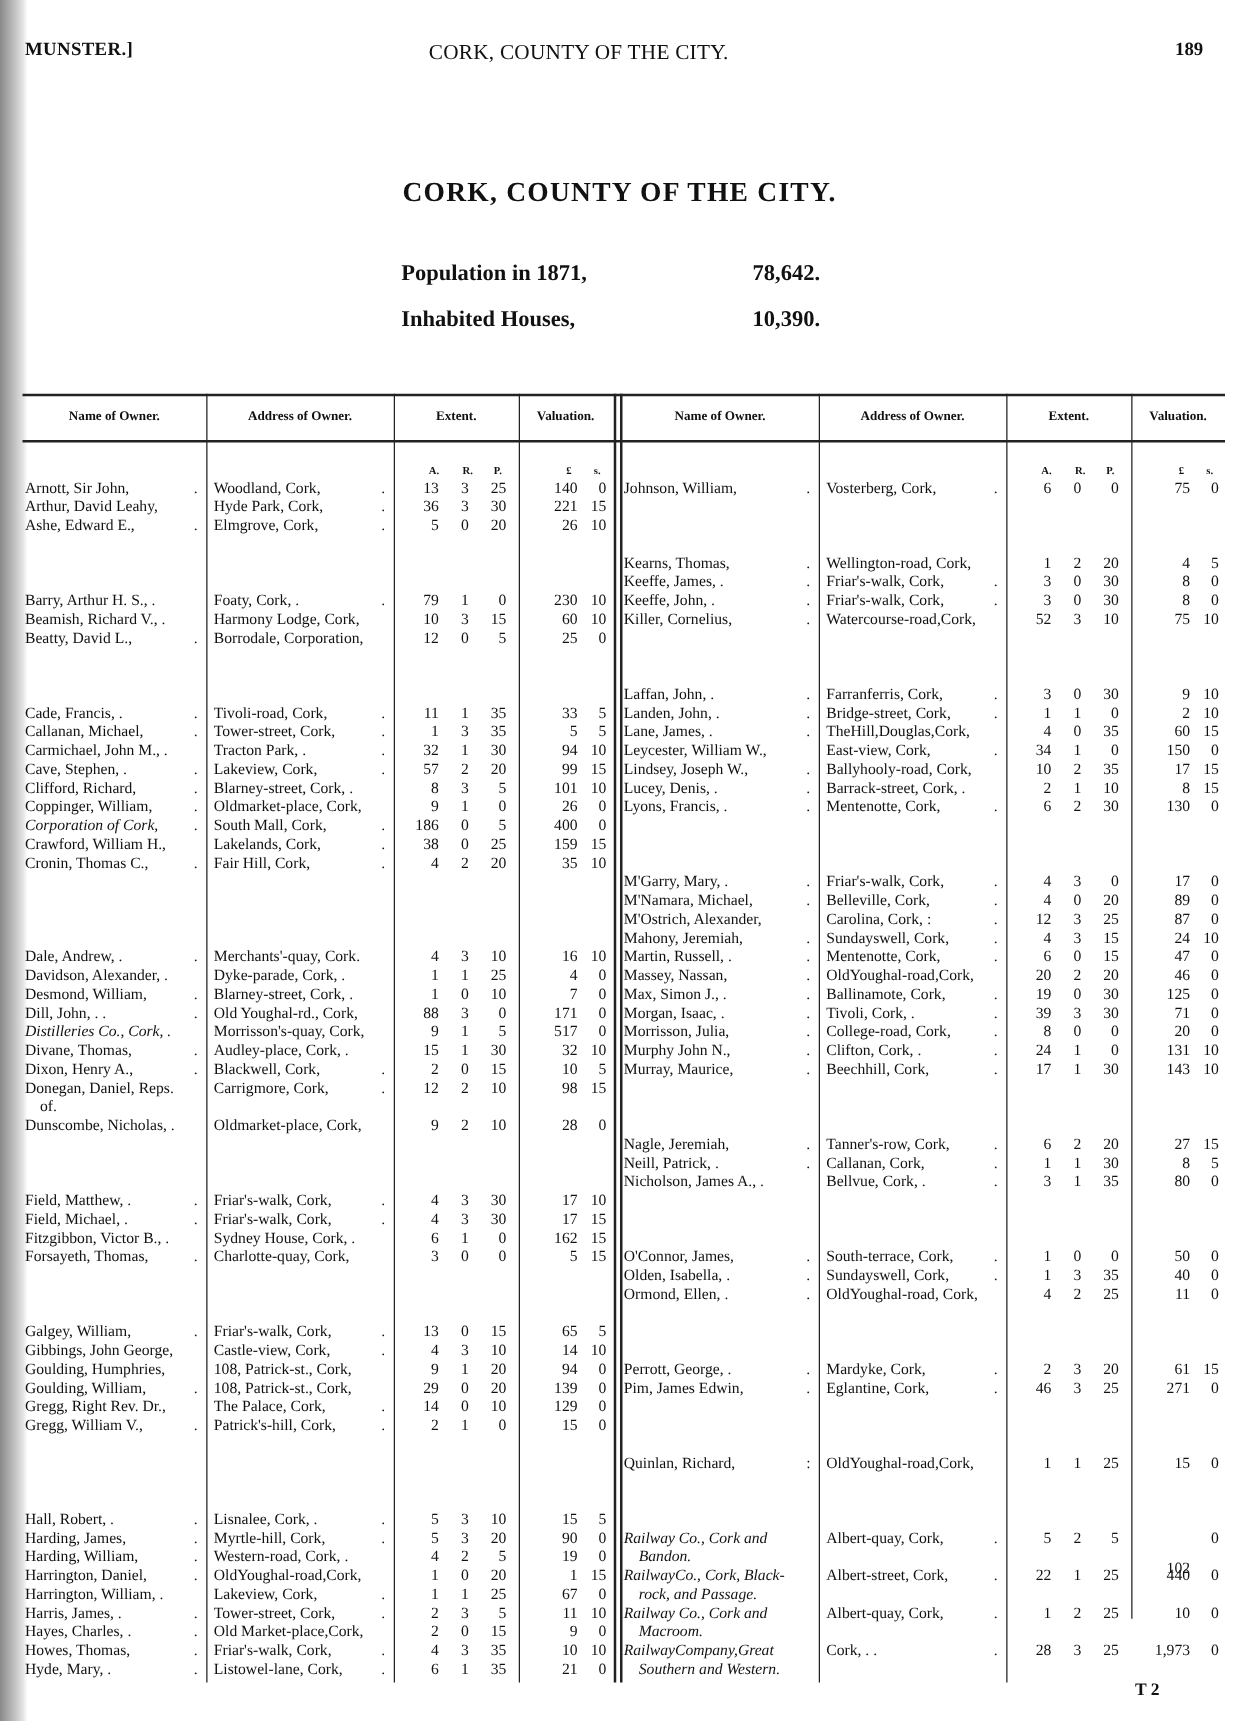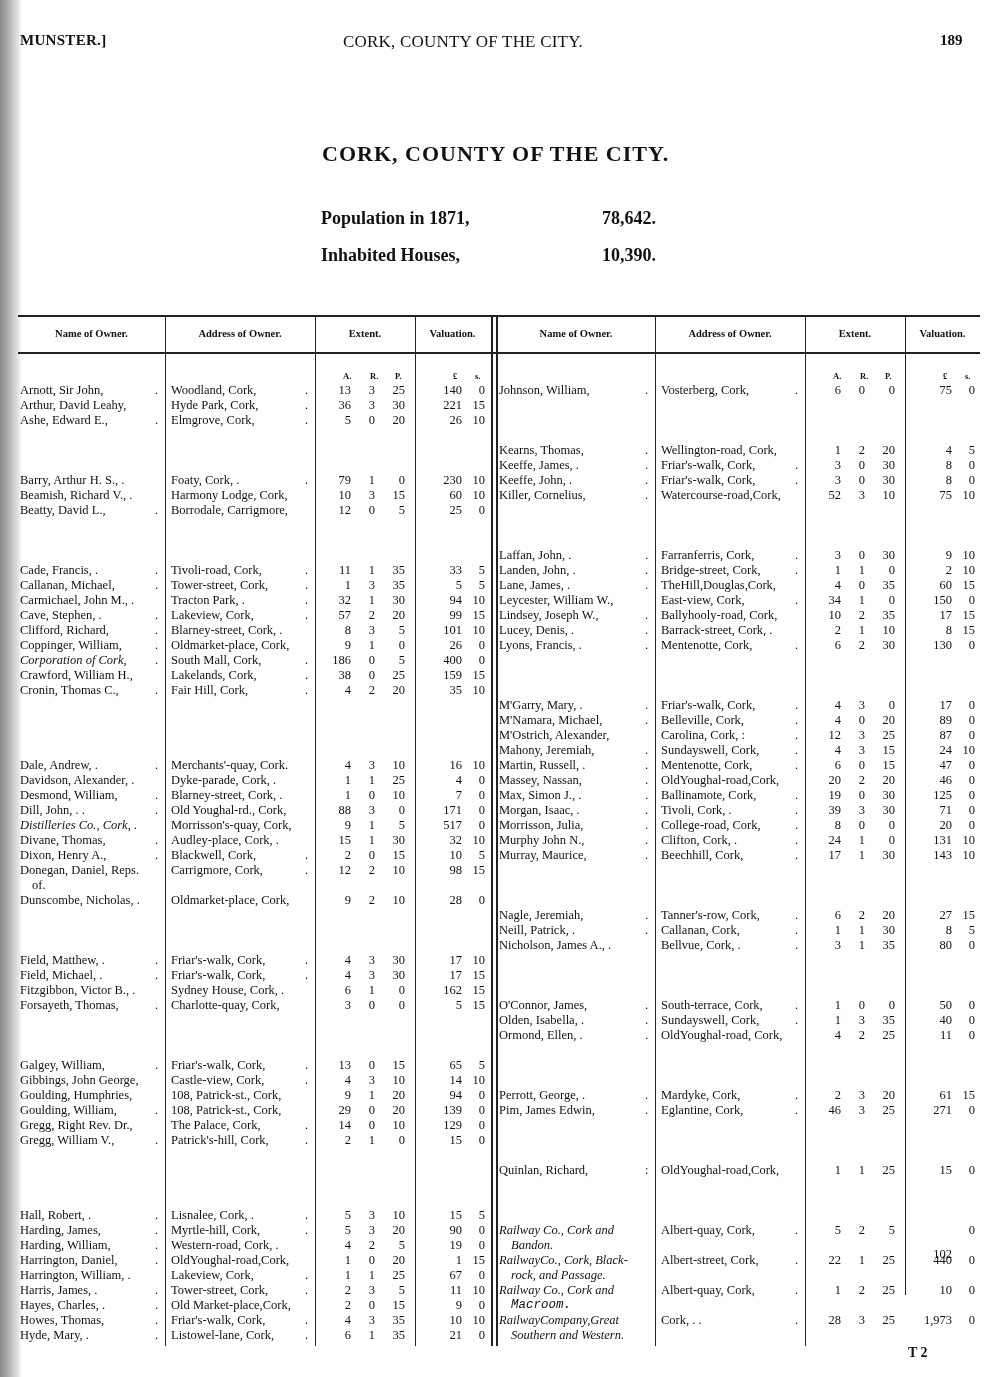"Borrodale, Carrigmore," span.addr { text: Carrigmore -> Corporation }
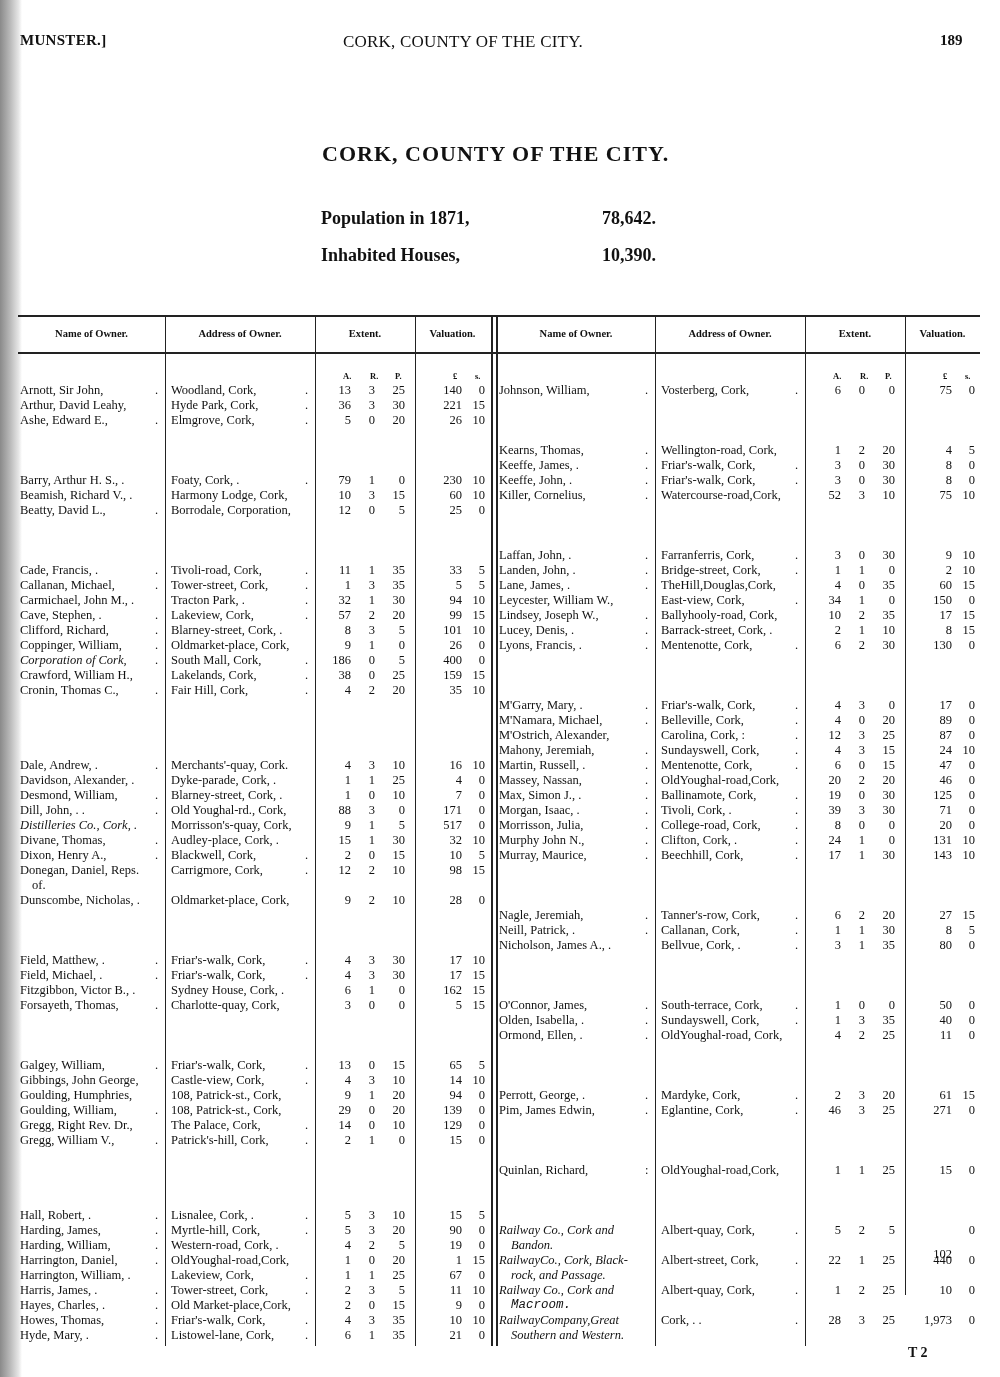"Macroom." span.name { font-family: Liberation Mono, monospace -> none }
